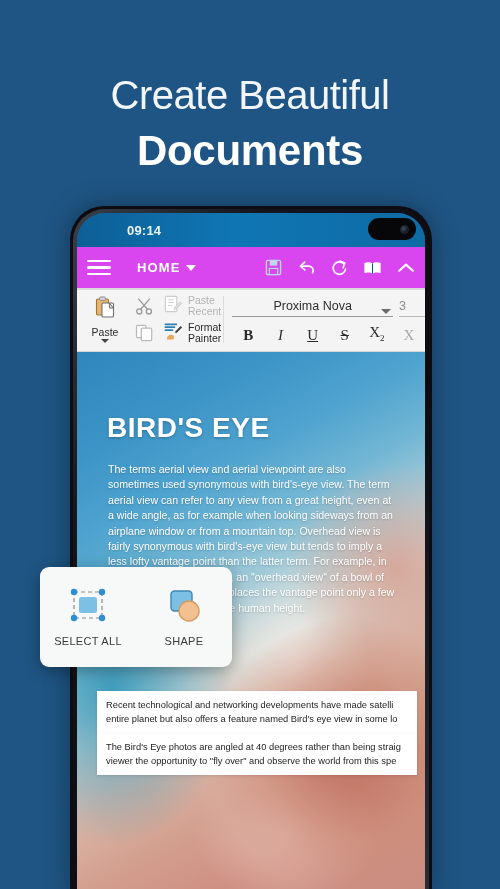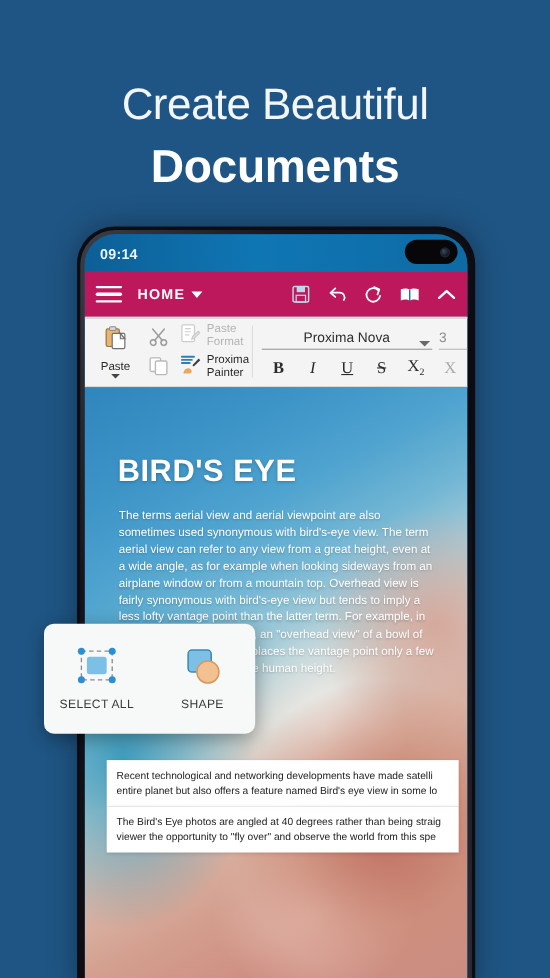"09:14" .status-time { margin-left: none -> 36px }
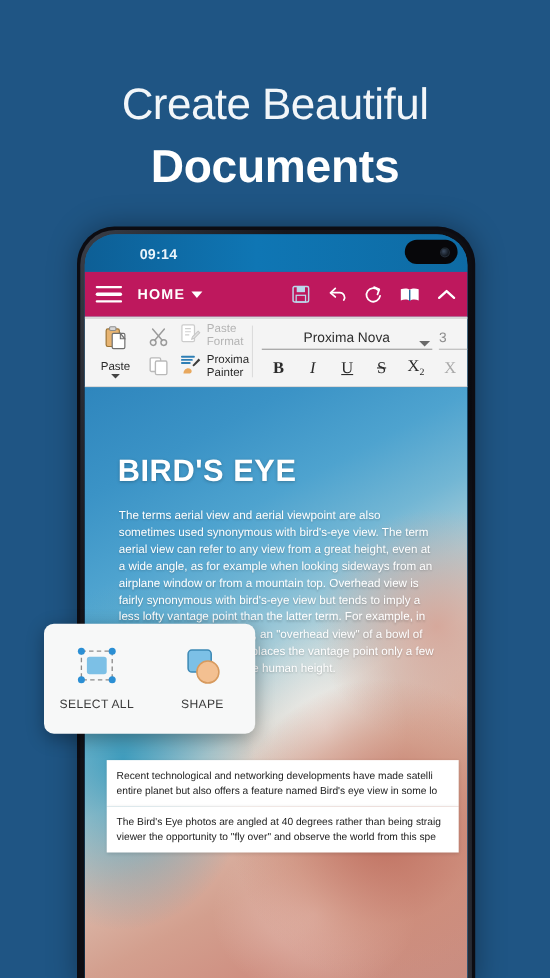"HOME" .apptoolbar { background: #be185d -> #d946ef; gap: none -> 12px }
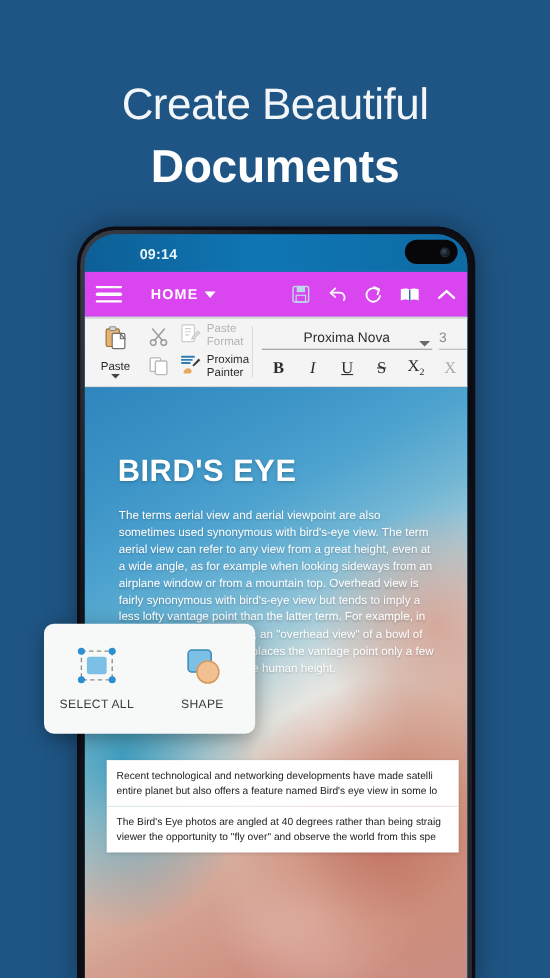"Format" span { text: Format -> Recent }
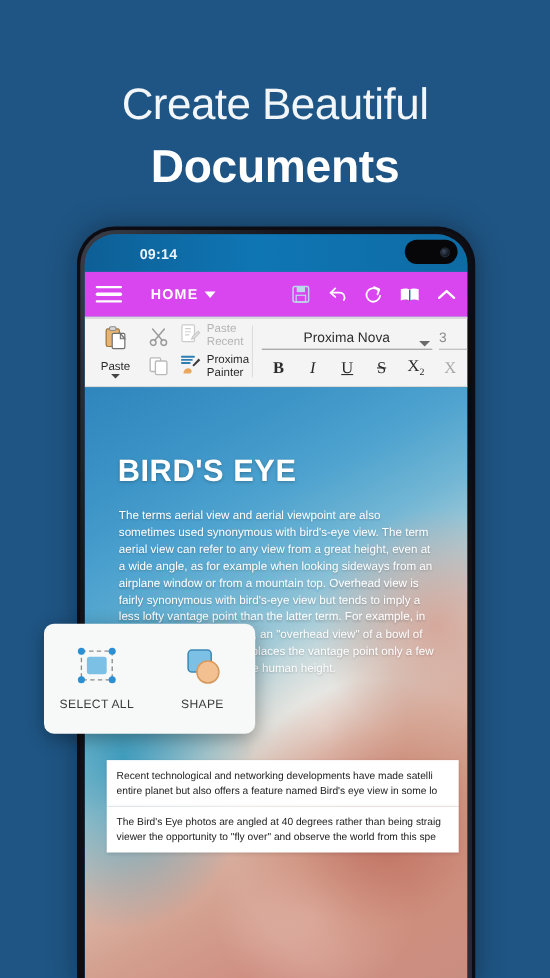"Proxima" span { text: Proxima -> Format }
